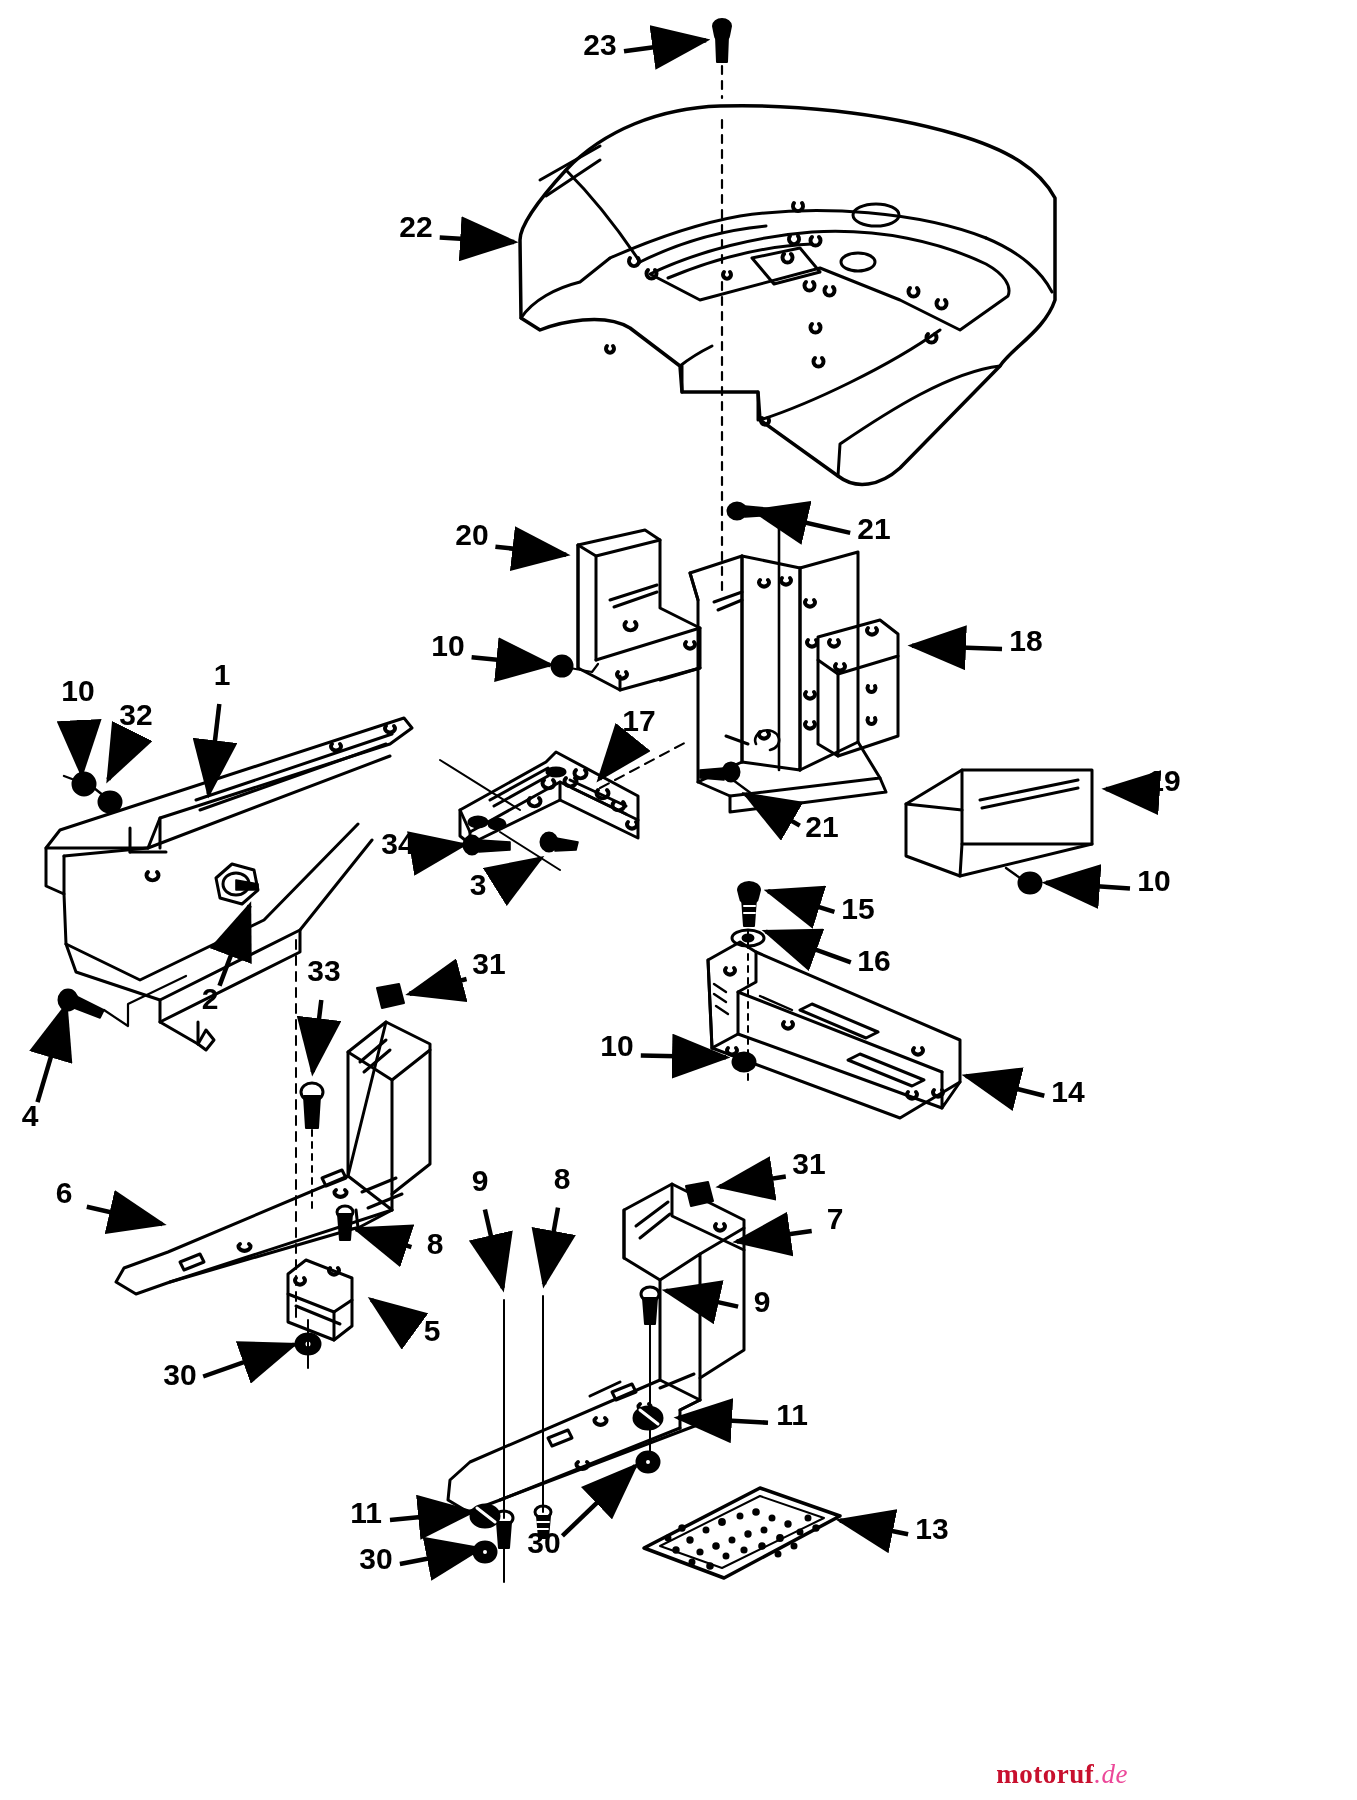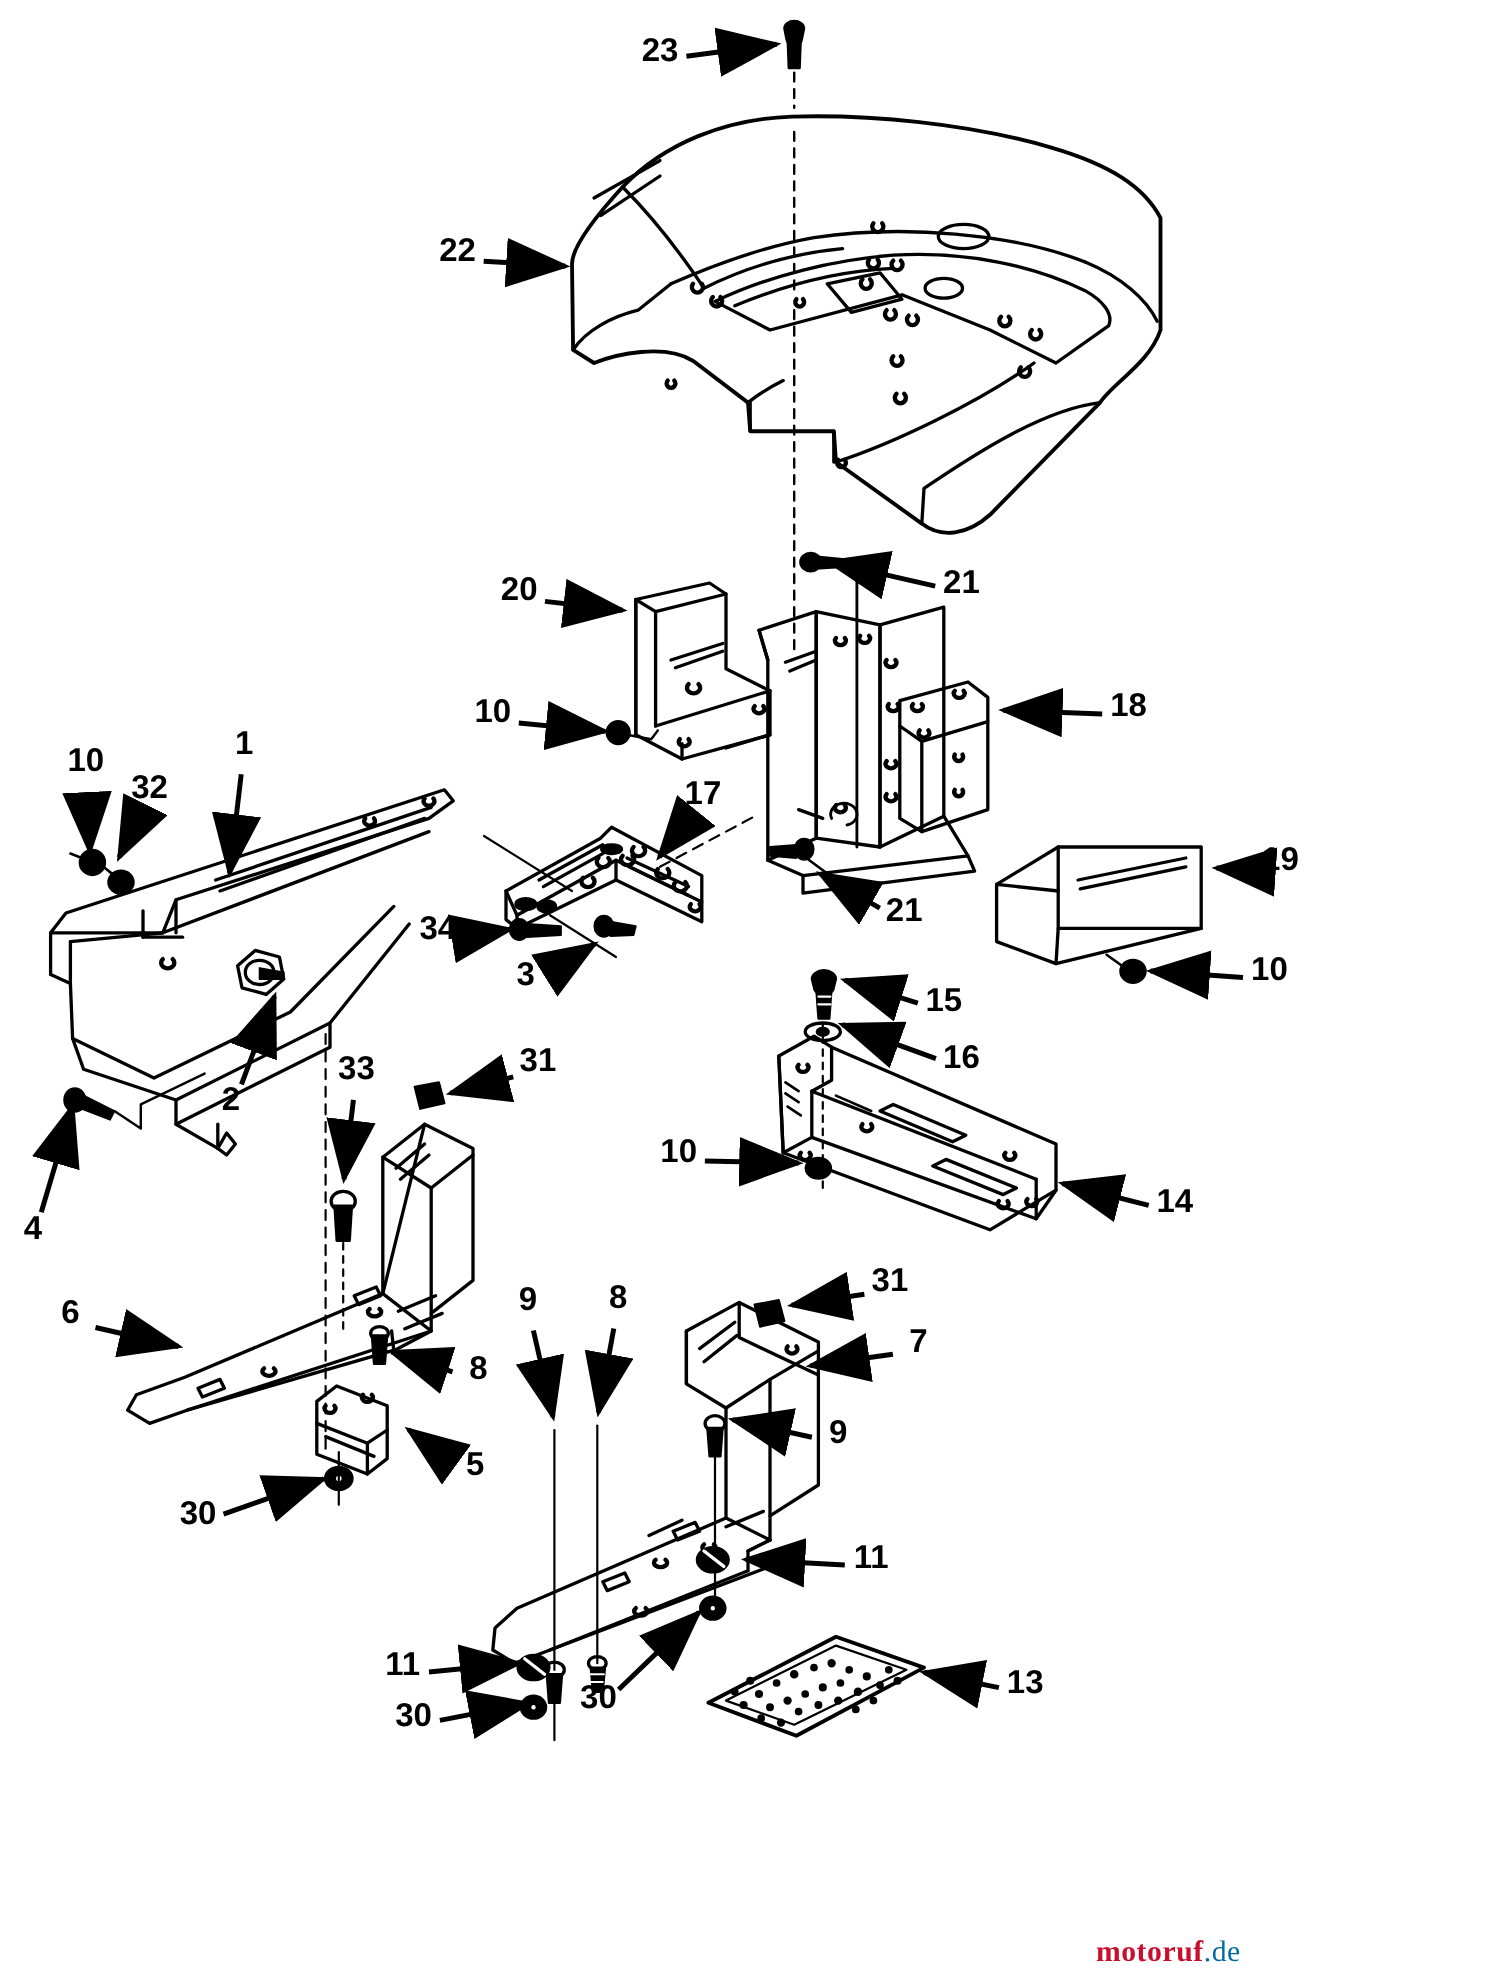".de" .wm .d { color: #0369a1 -> #ec4899; font-style: none -> italic }
